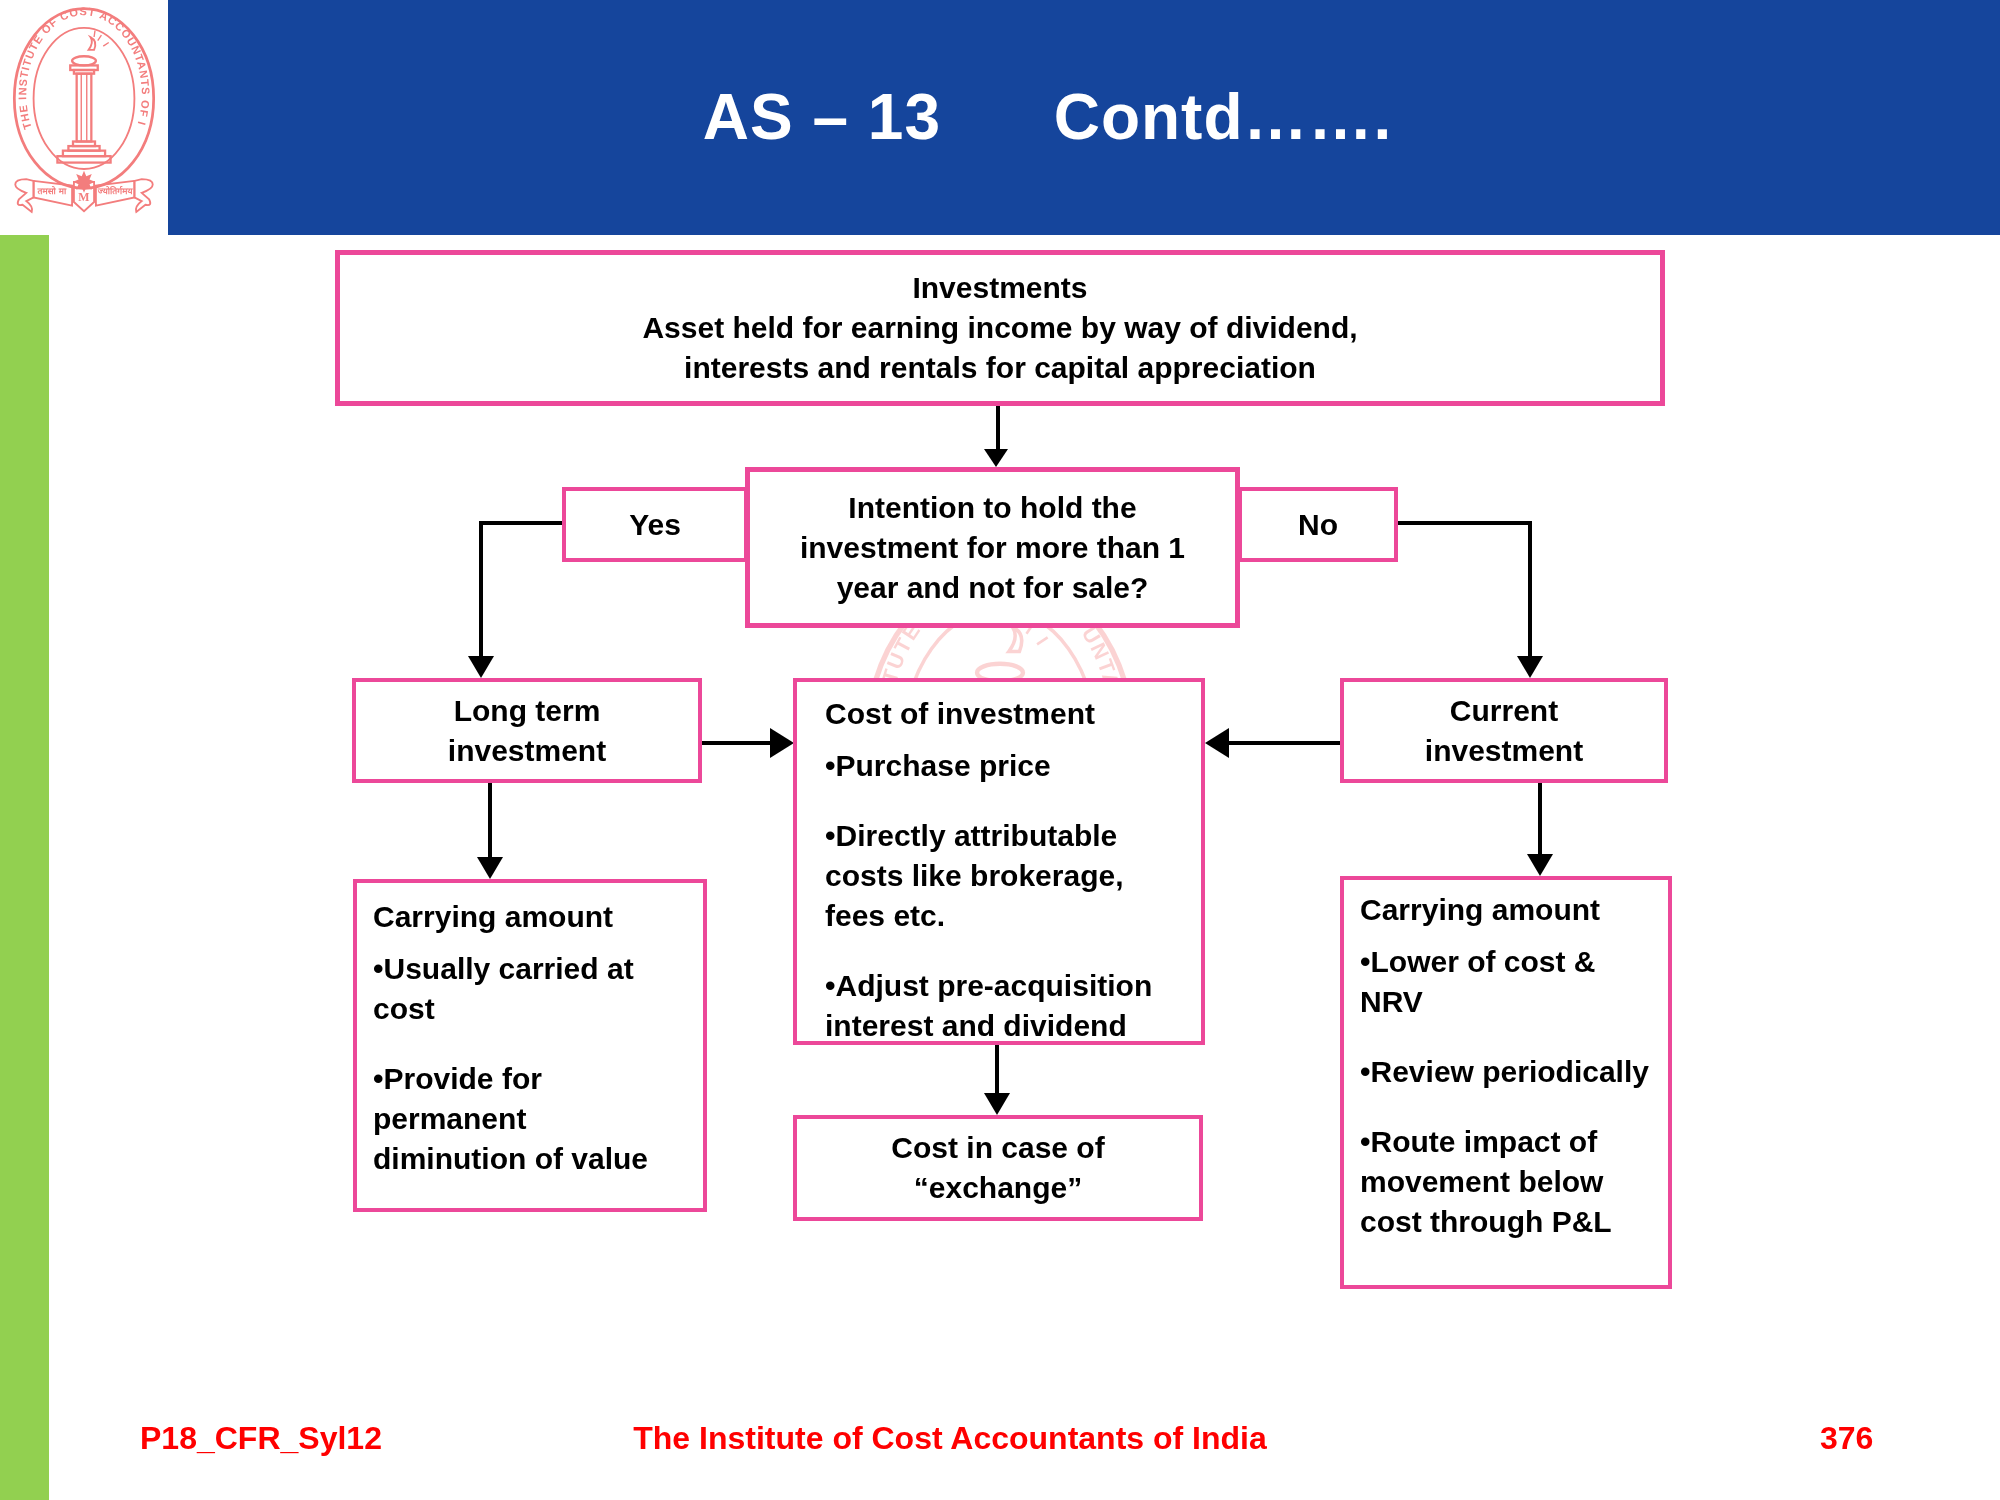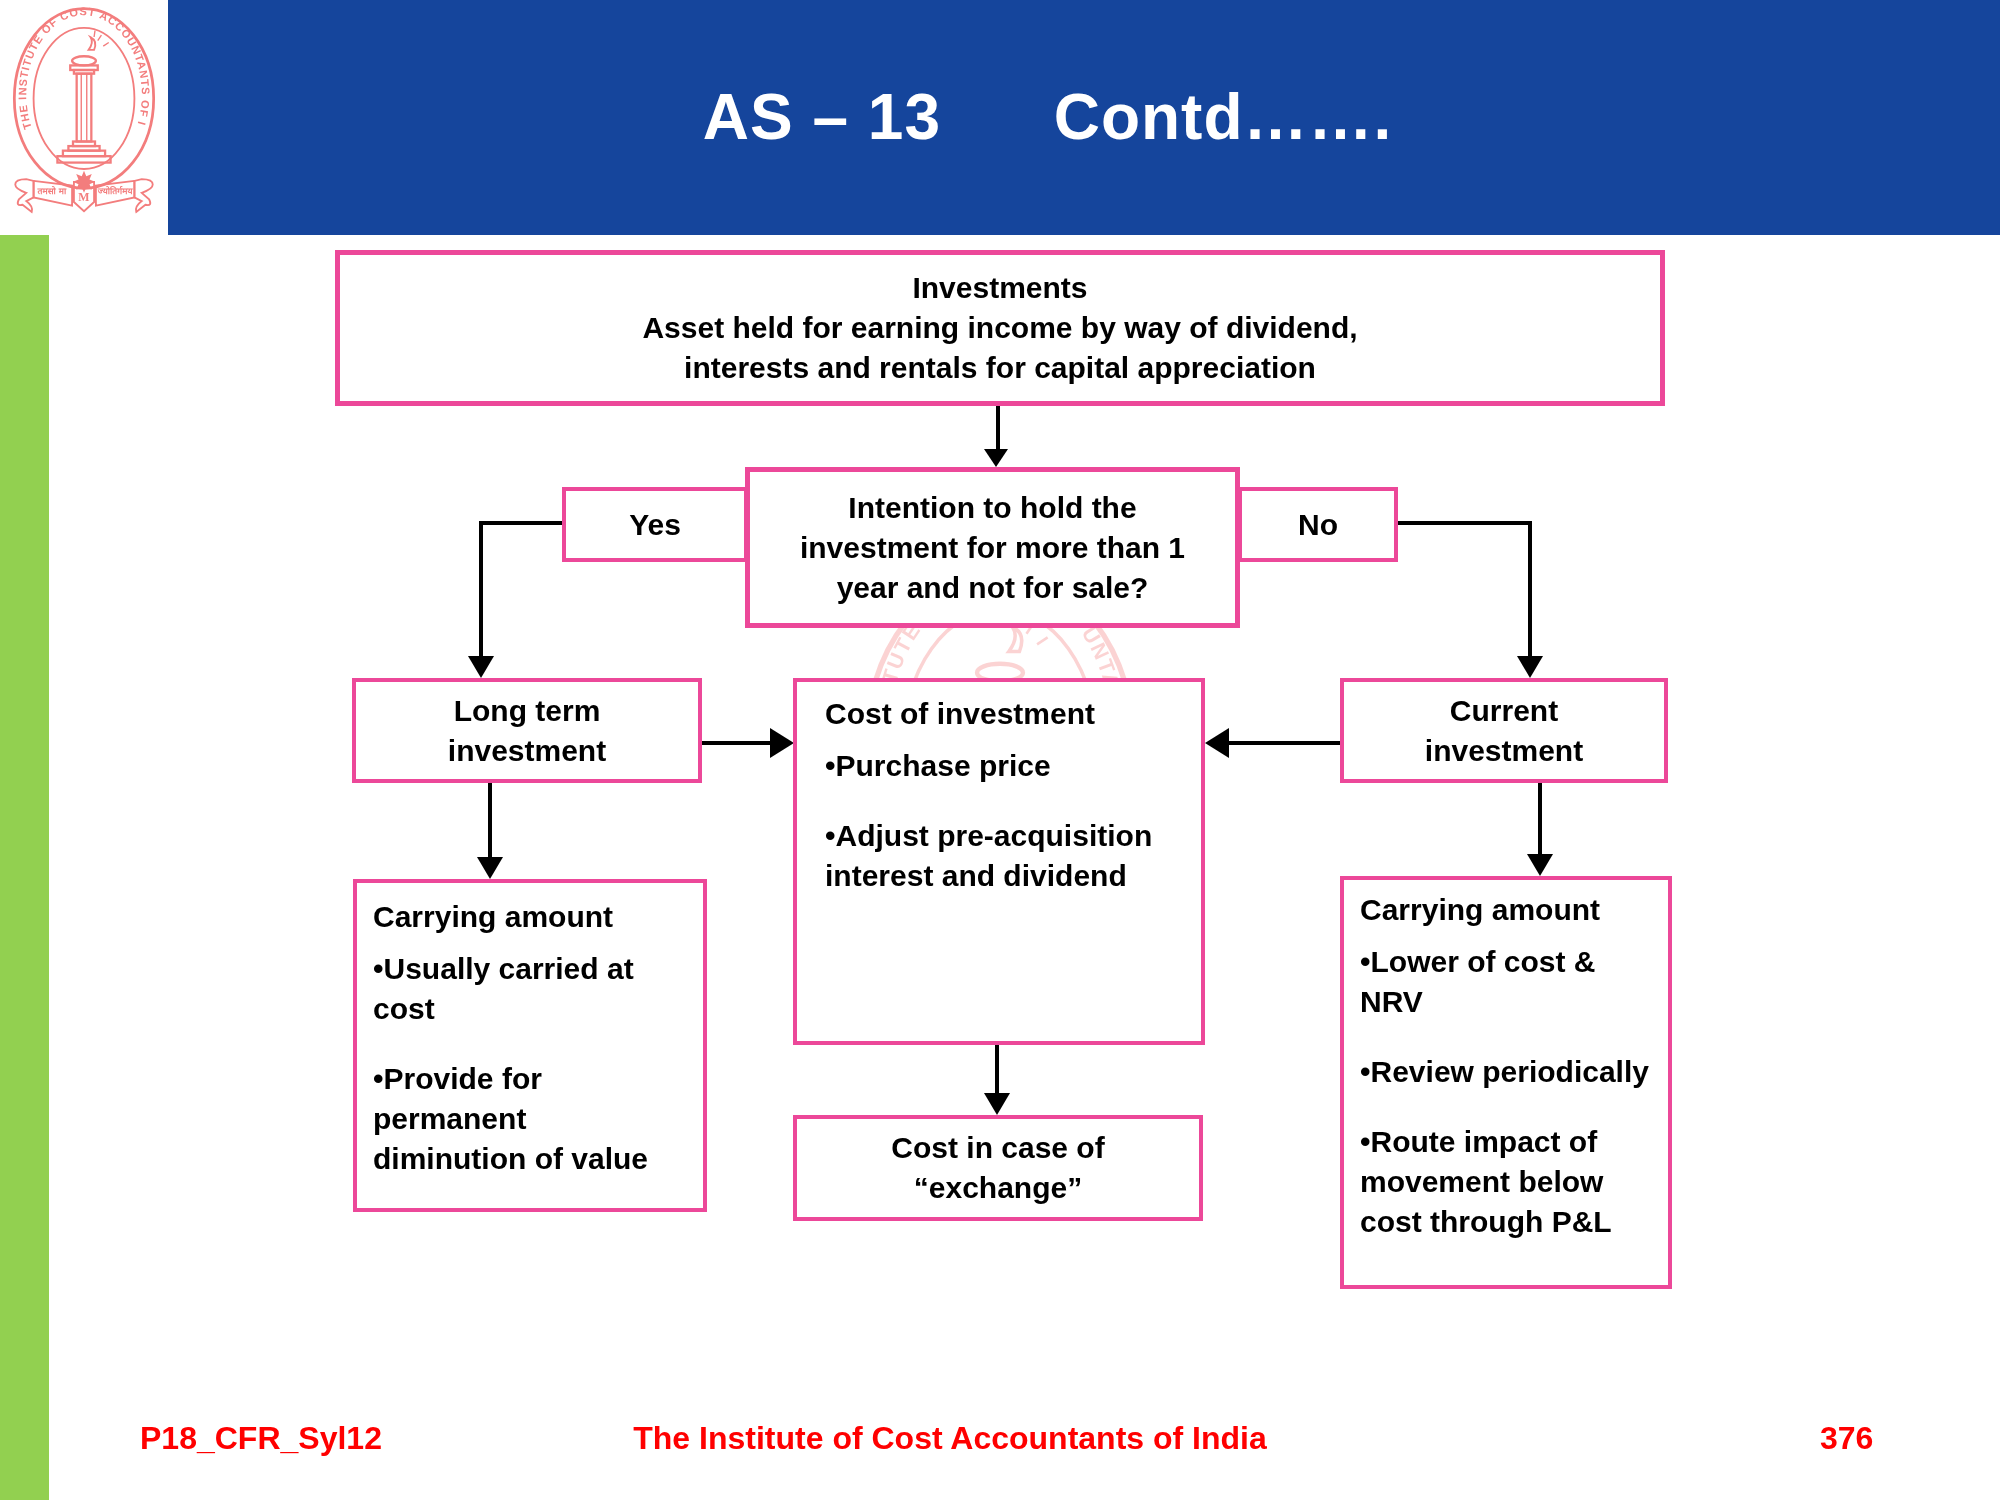"Directly attributable costs like" div.bullet { html: none -> <div>Directly attributable costs like brokerage, fees etc.</div> }
